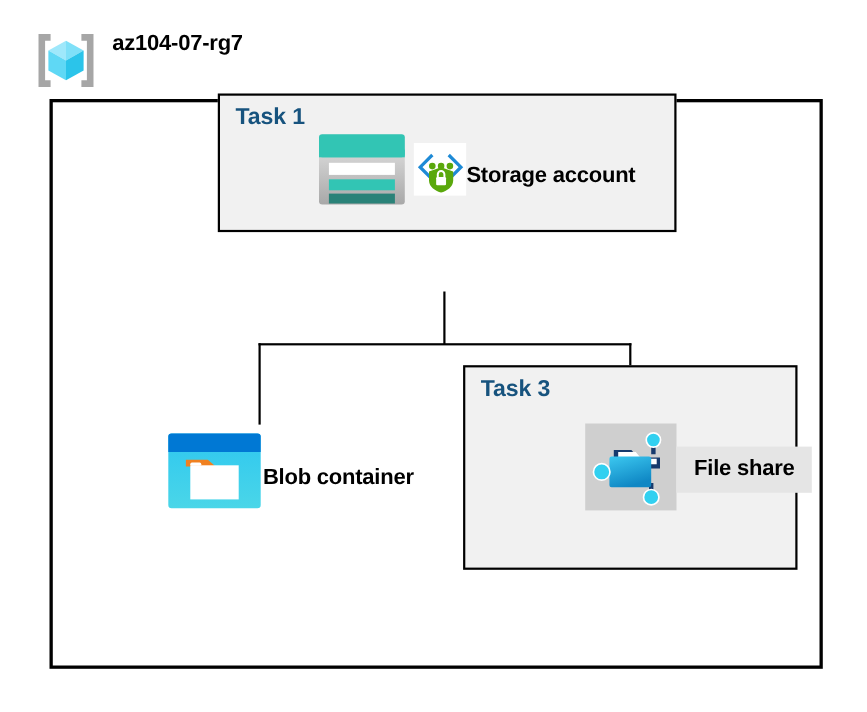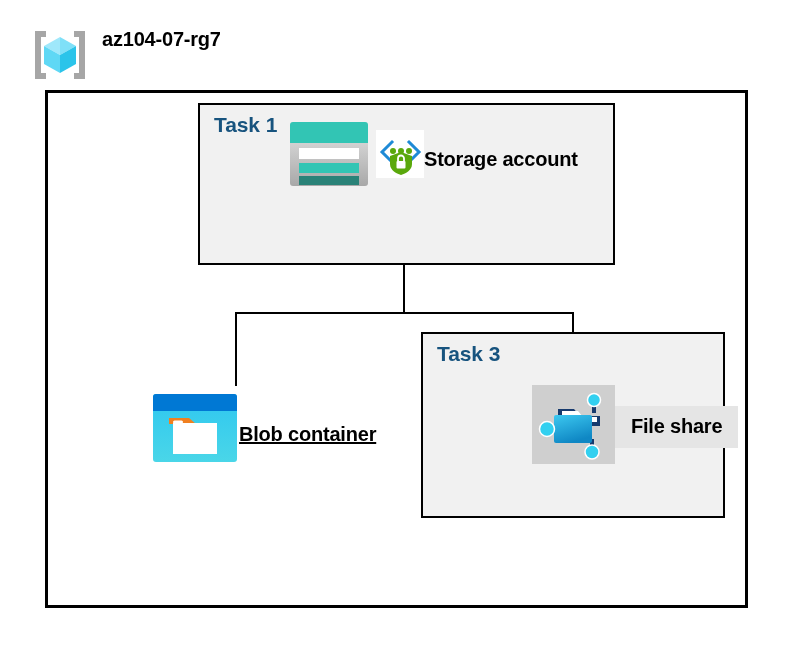"Task 1" #task1-box { height: 162px -> 126px; top: 103px -> 85px }
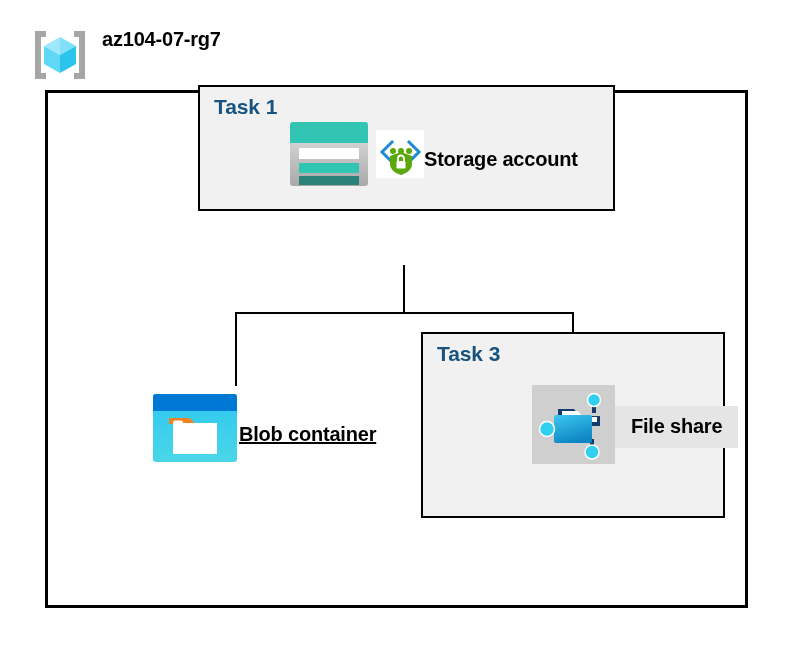"Blob container" #node-blob { text-decoration: underline -> none }
